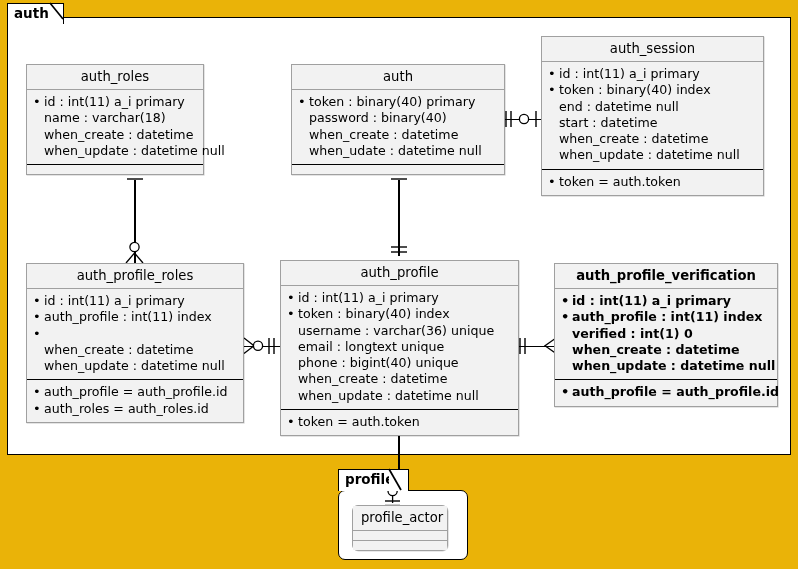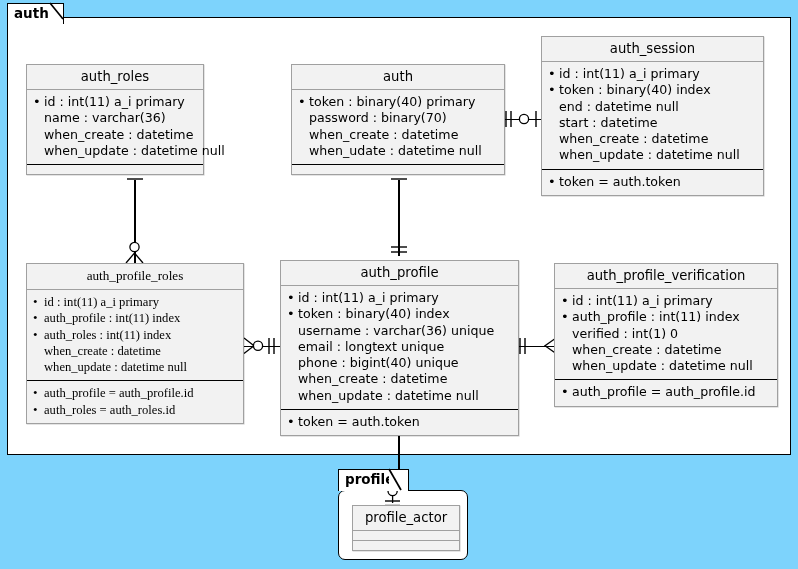"auth" #canvas { background: #7dd3fc -> #eab308 }
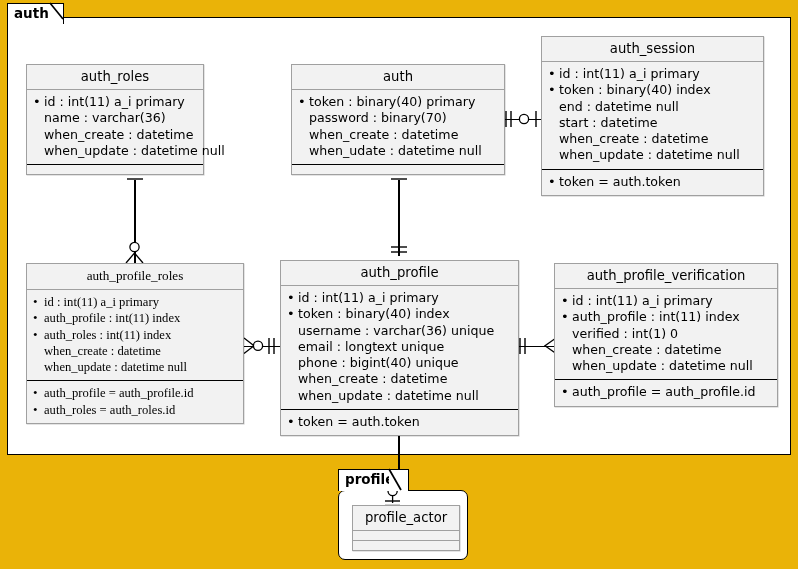"name : varchar(36)" span.attr-text { text: 36 -> 18 }
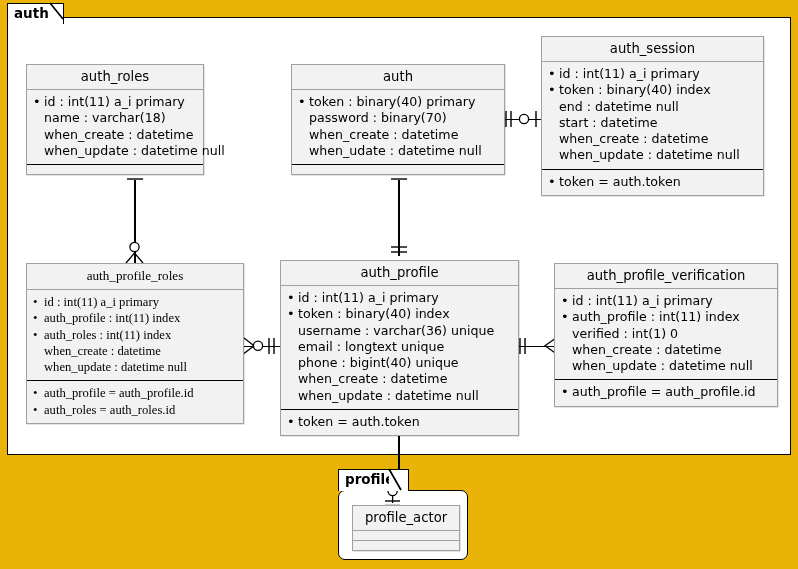"password : binary(70)" span.attr-text { text: 70 -> 40 }
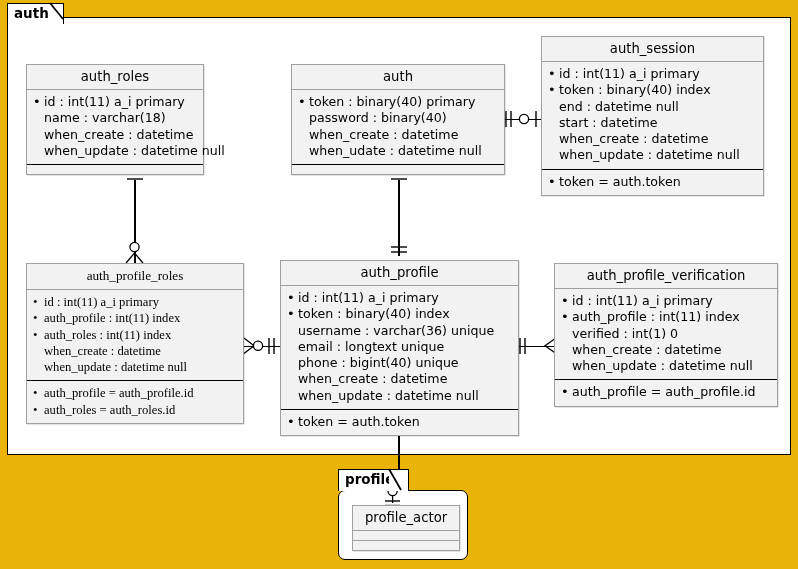"auth_profile_roles" div.entity { font-family: Liberation Serif, serif -> none }
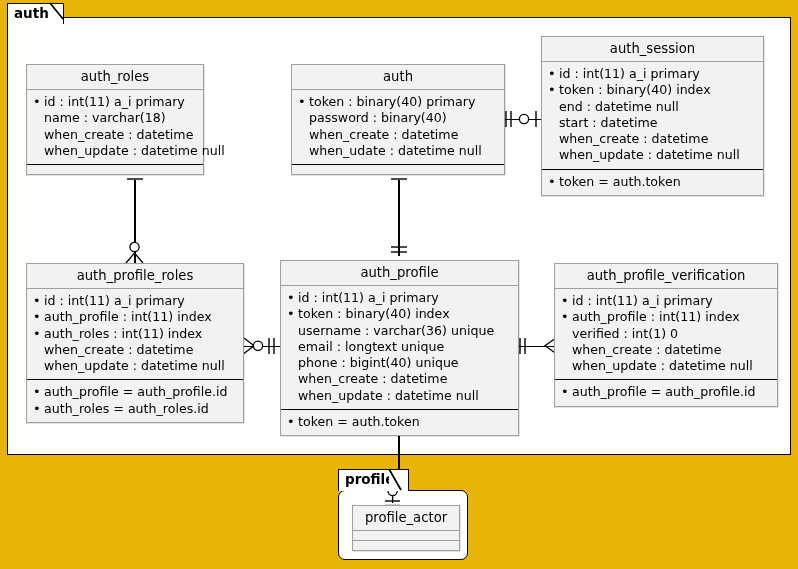"auth_profile_verification" div.entity { font-weight: none -> bold }
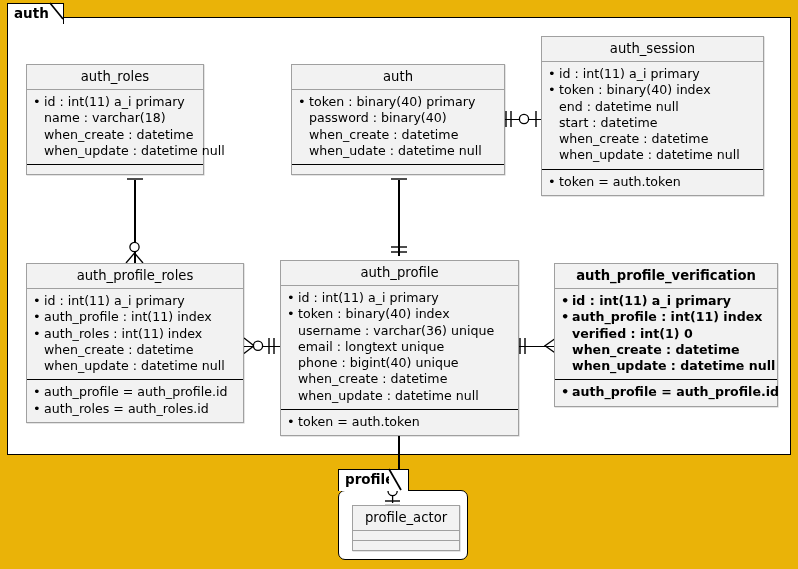"auth_roles : int(11) index" span.attr-text { html: <span>auth_roles : int(11) index</span> -> none }
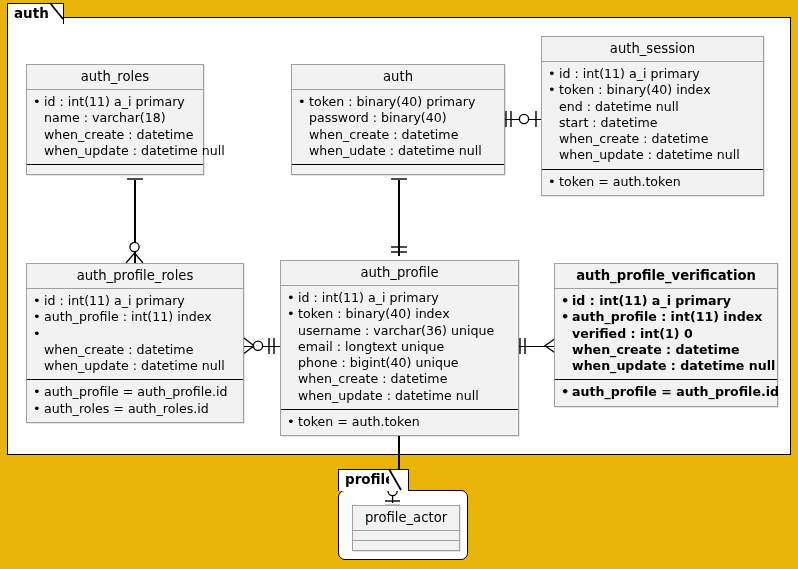"profile_actor" div.entity { border-radius: none -> 6px; width: 108px -> 96px }
